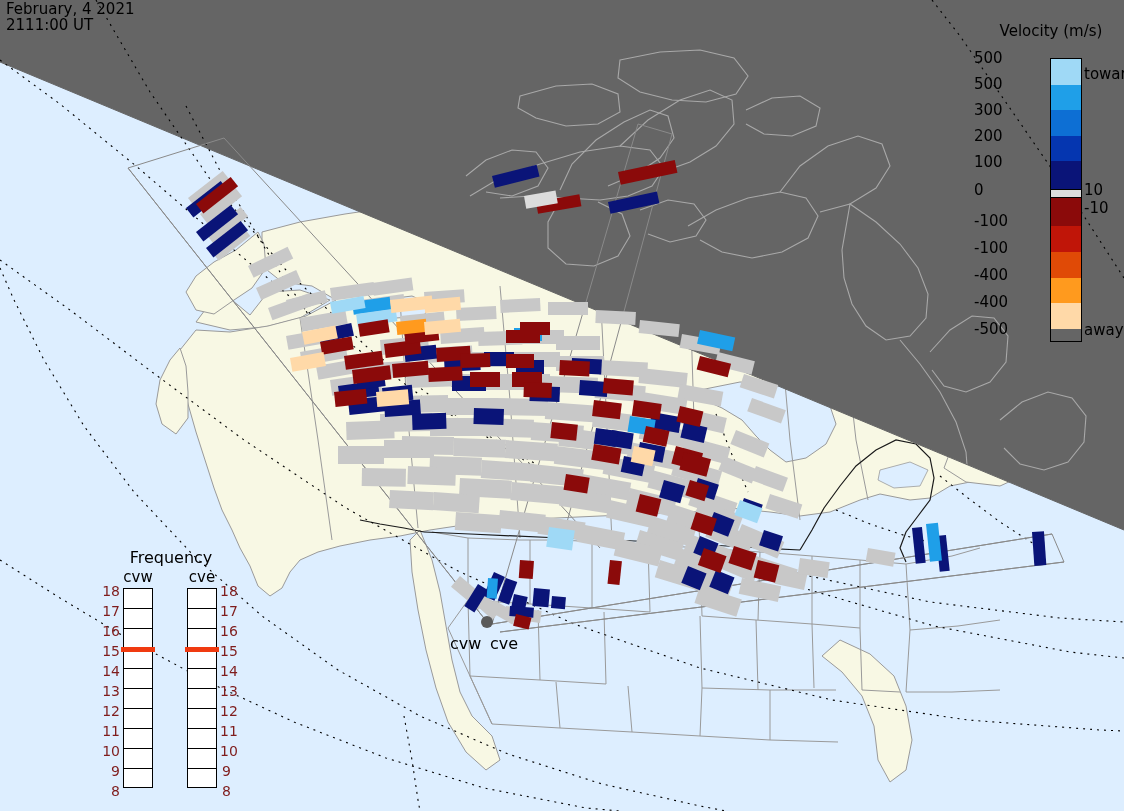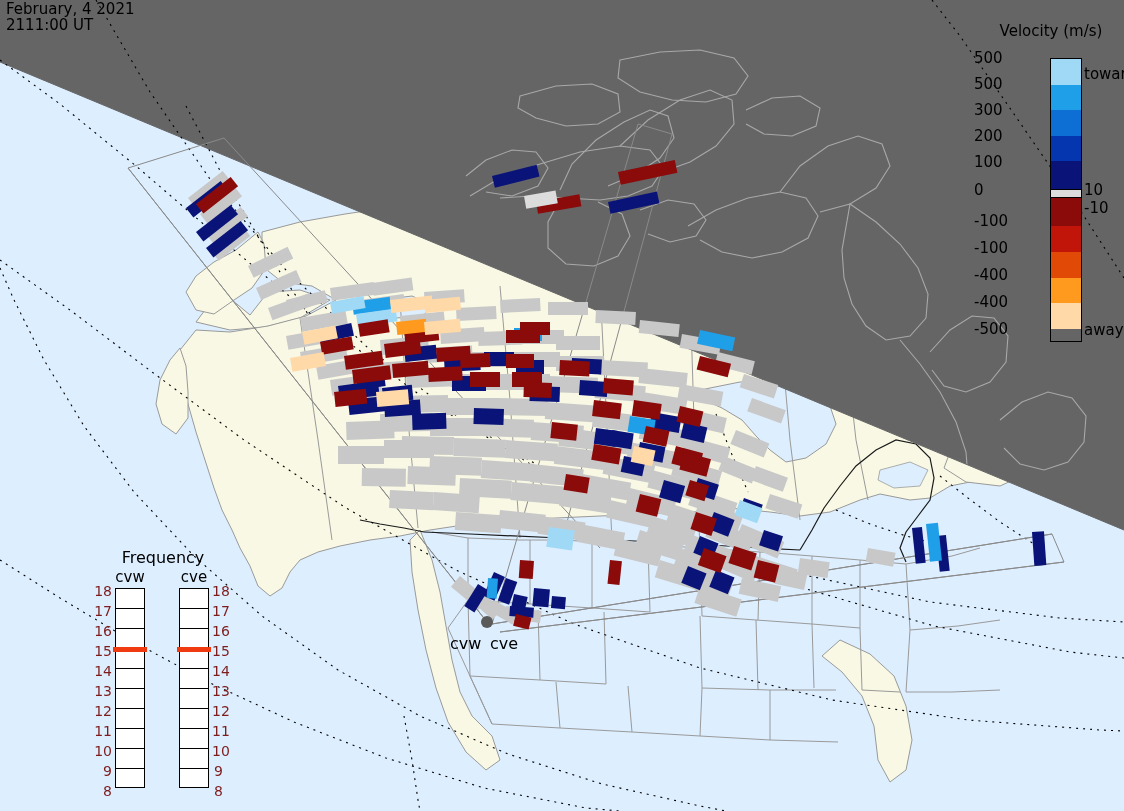"Frequency" #freq { left: 88px -> 96px }
